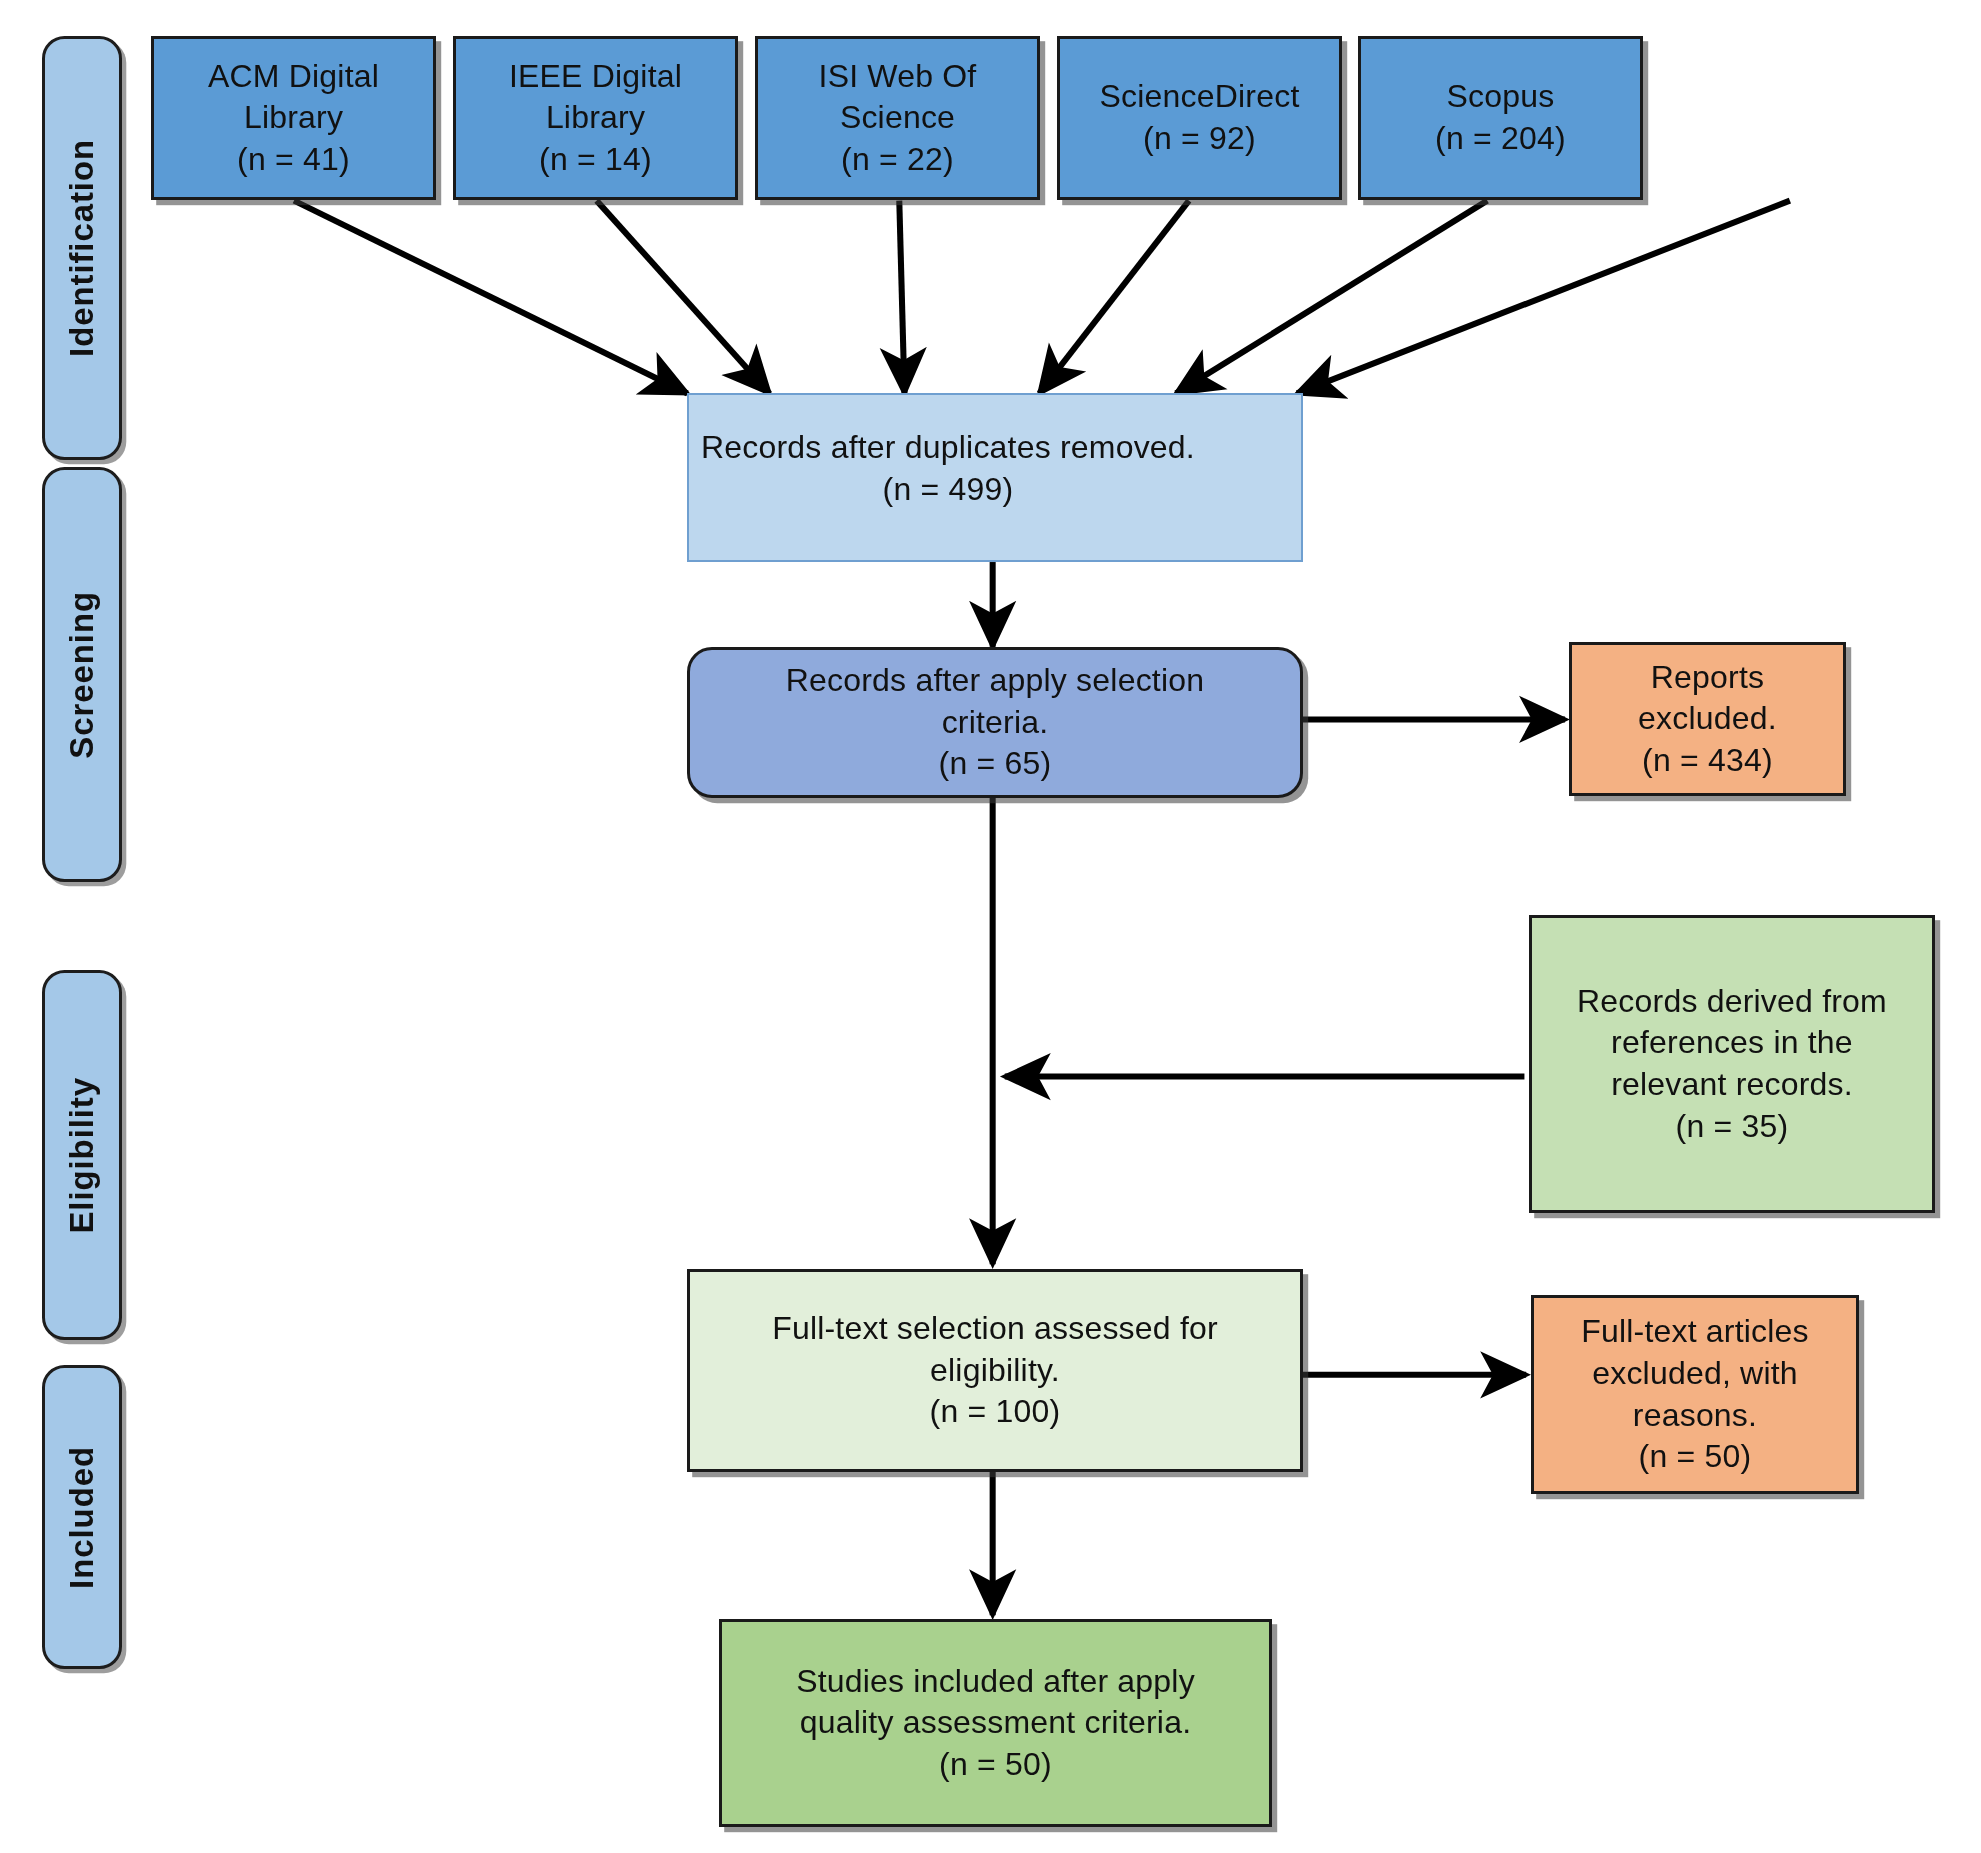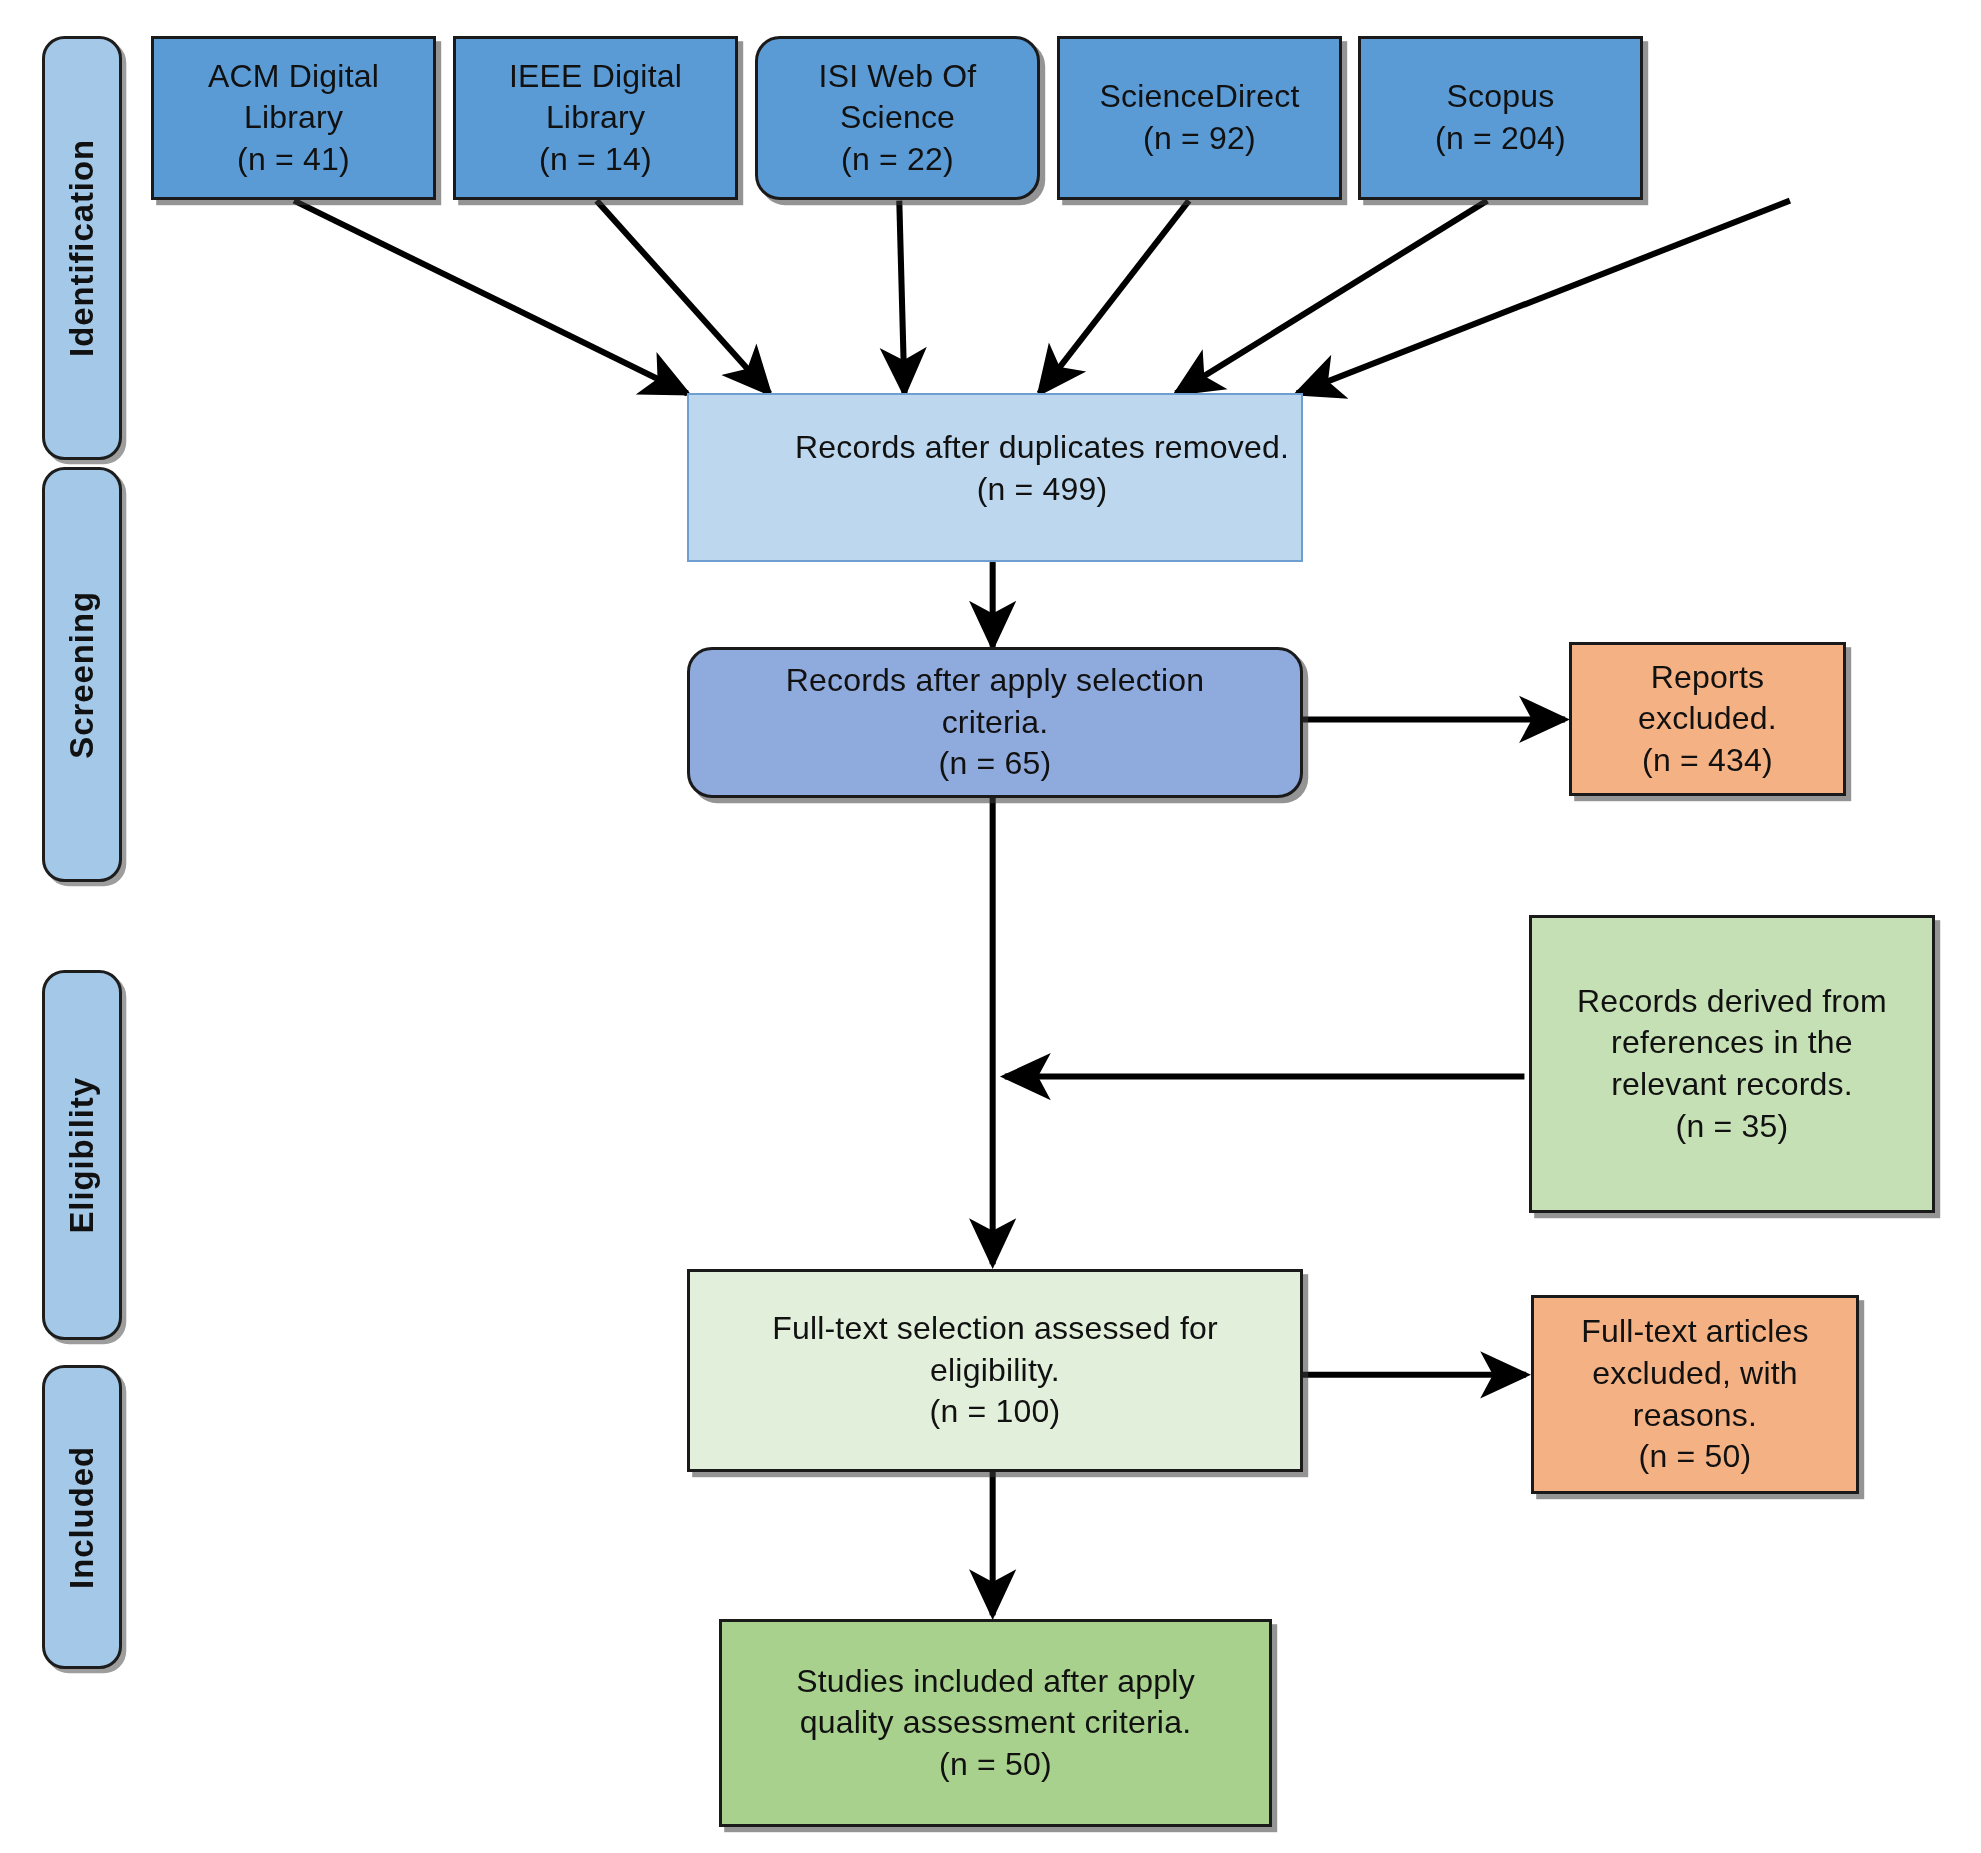"ISI Web Of" div.node { border-radius: 25px -> none }
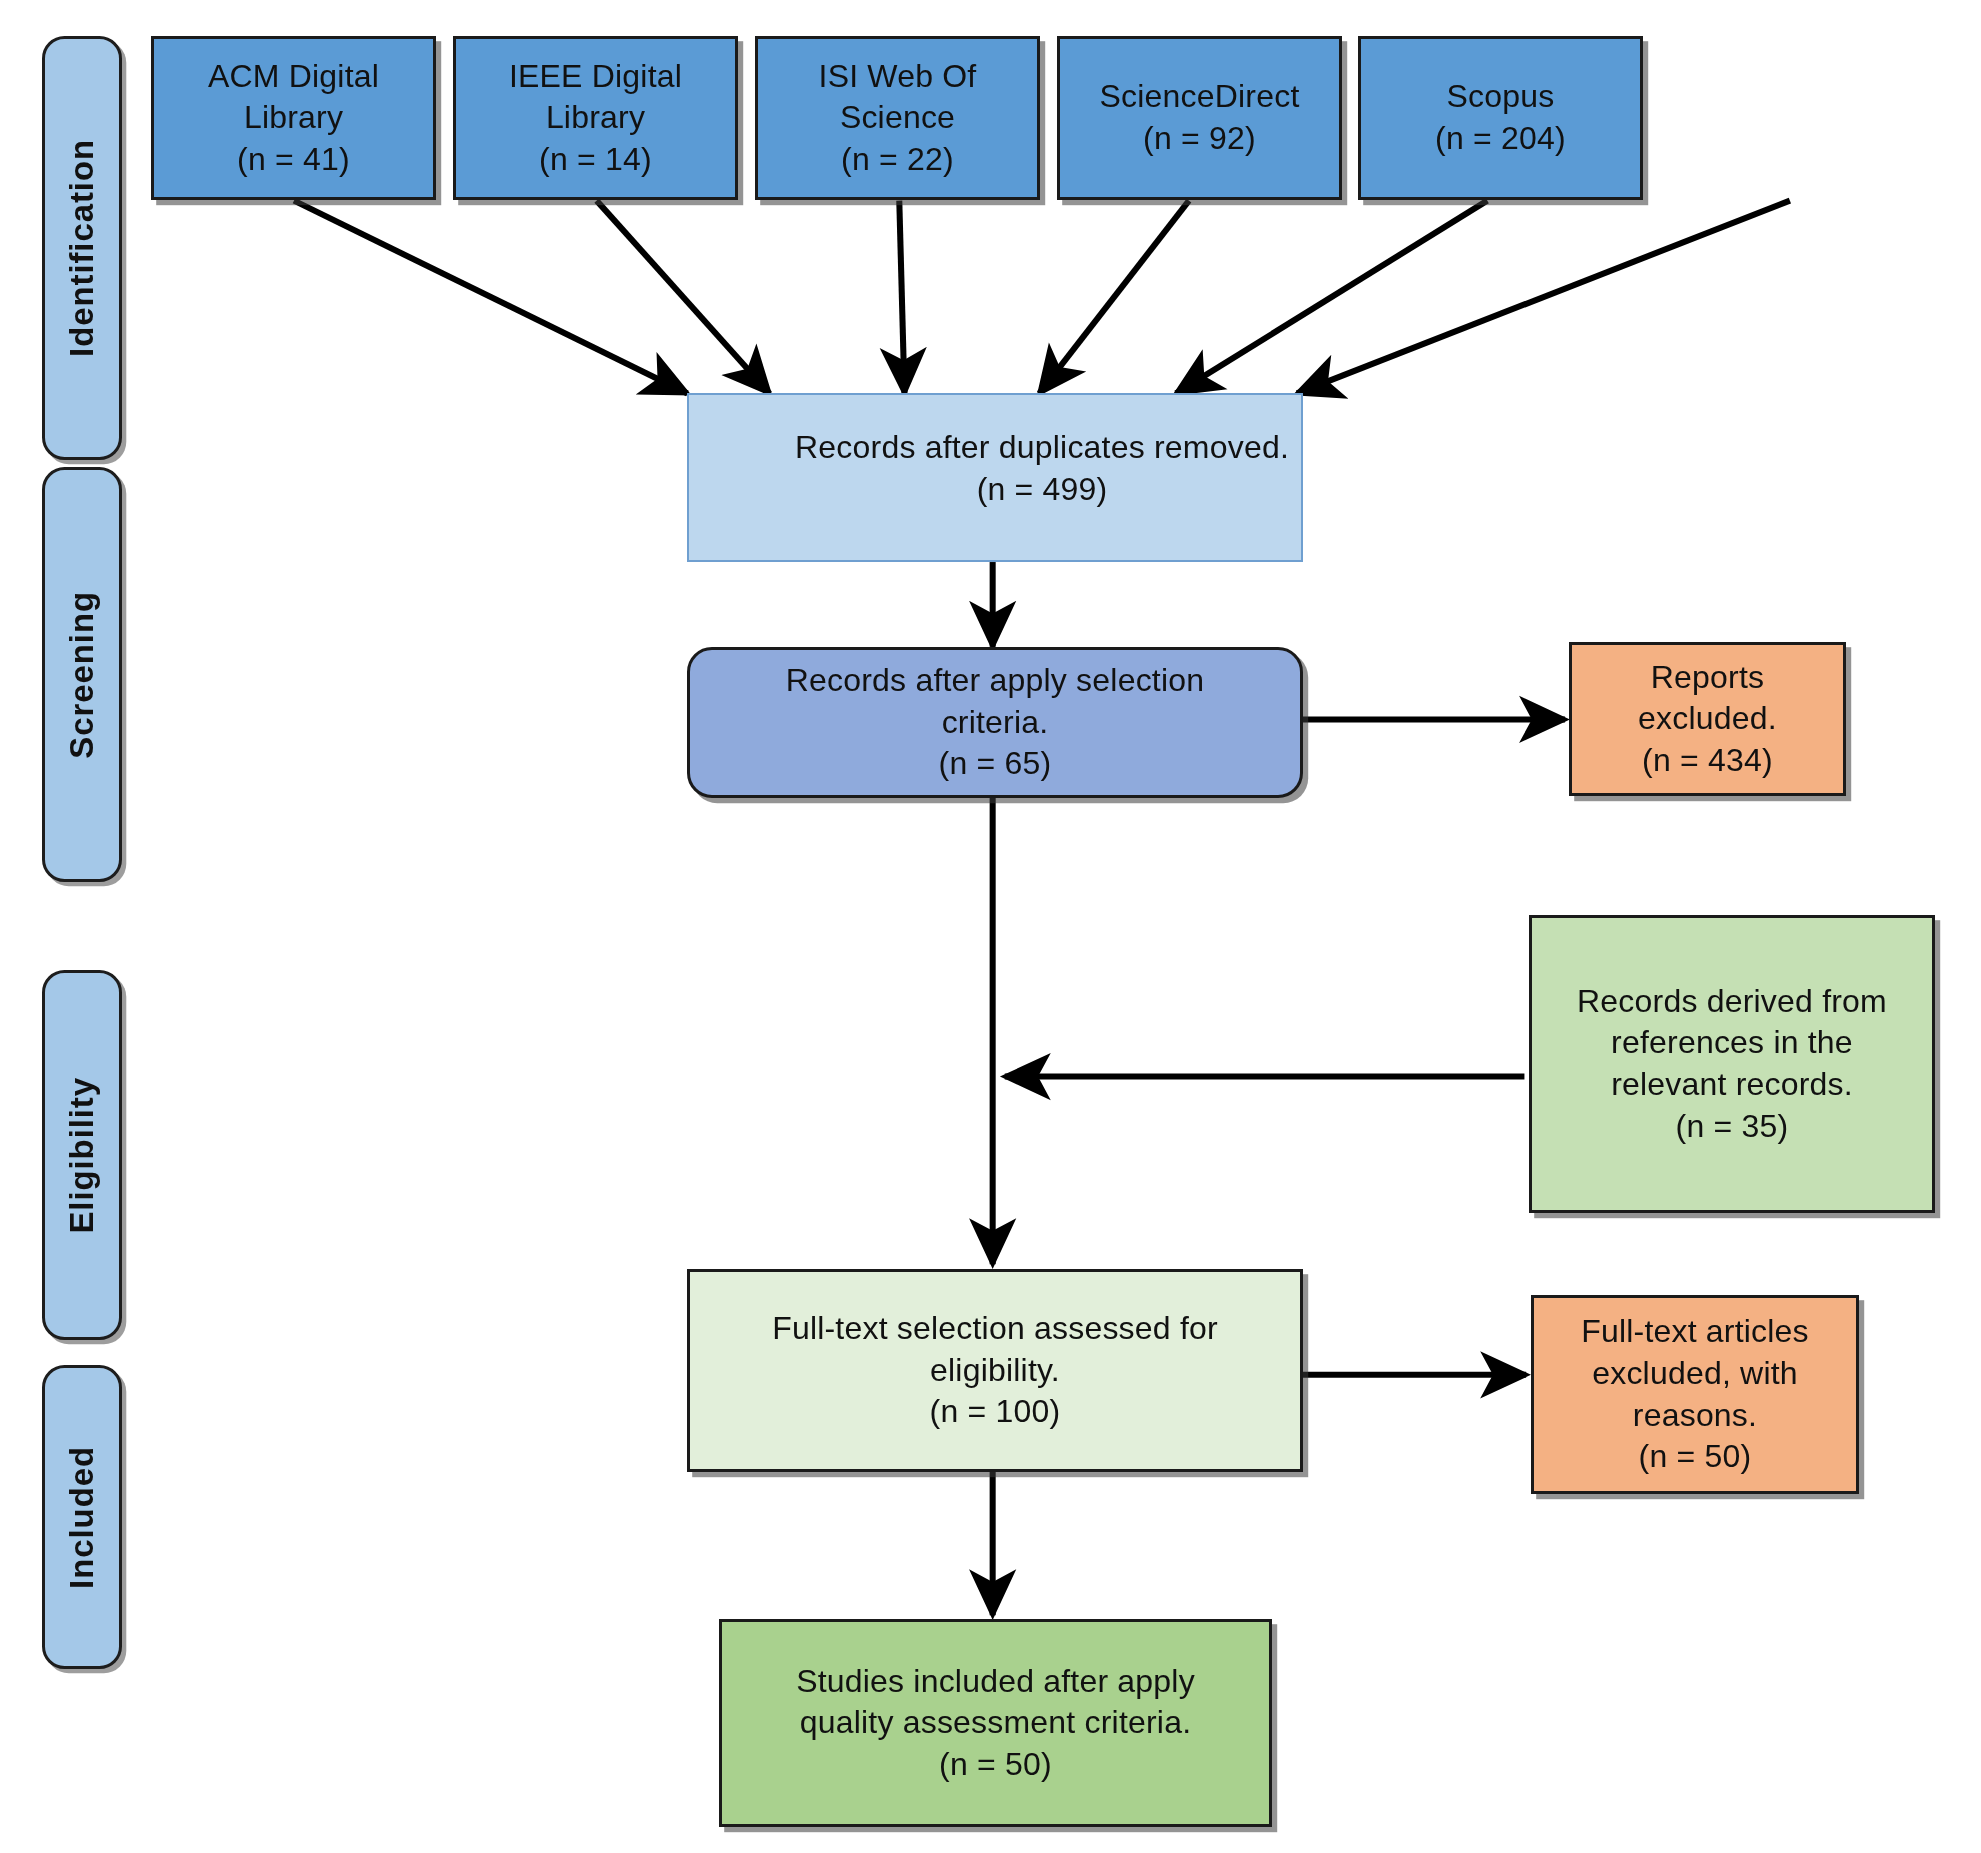"Records after duplicates removed." .v-top { justify-content: flex-end -> flex-start; padding-left: 8px -> none }
